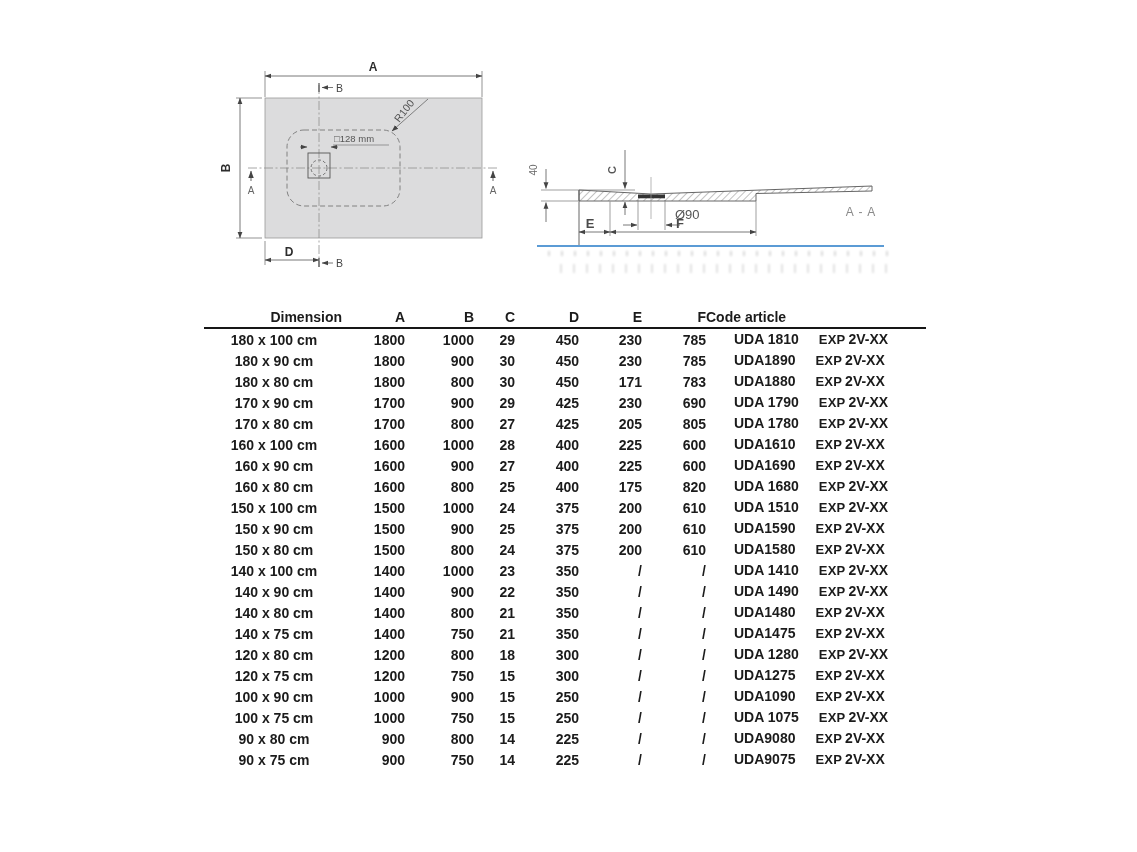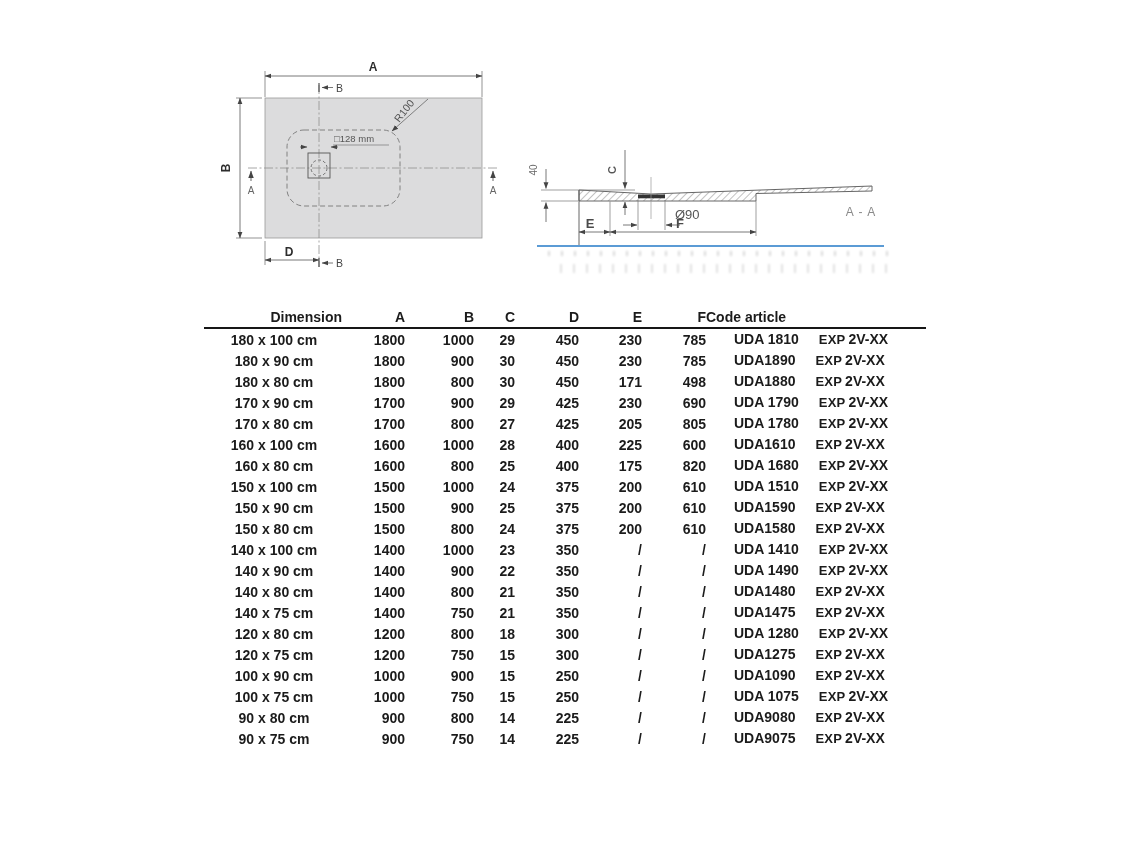"498" td.col-num { text: 498 -> 783 }
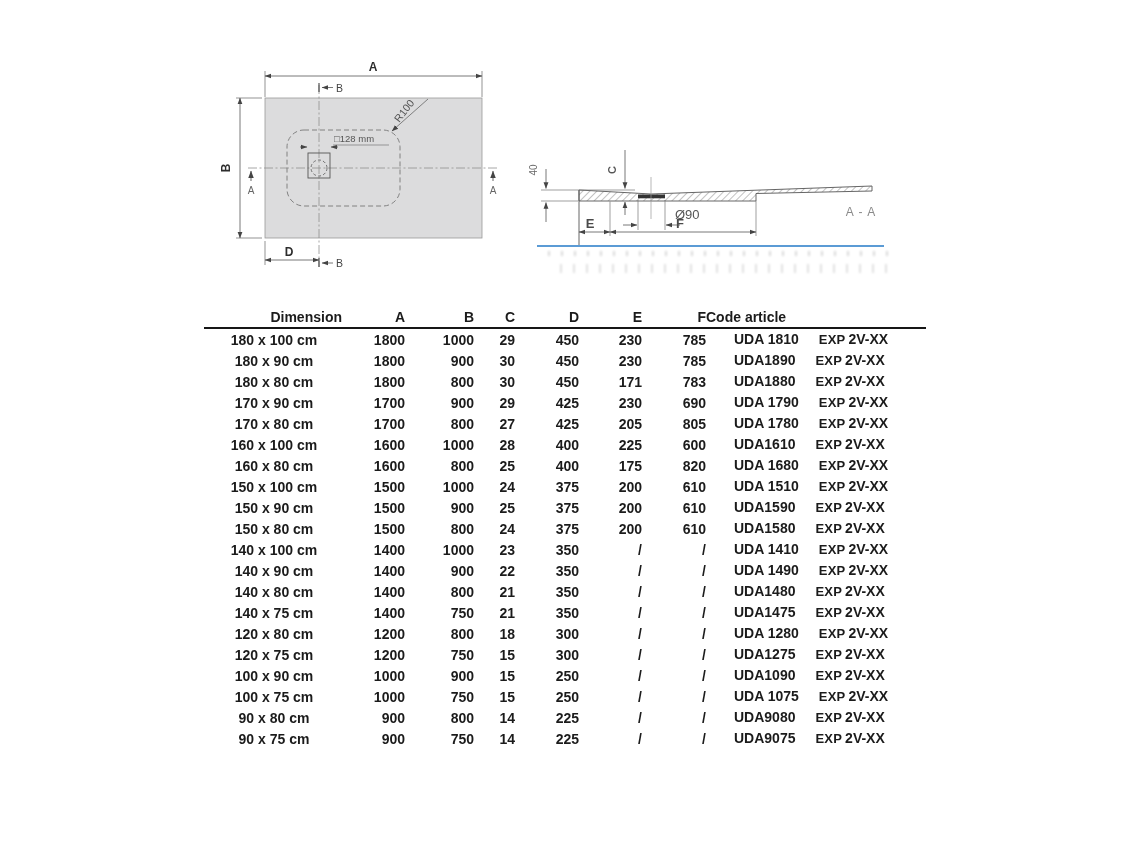"160 x 90 cm" tr { html: none -> <tr> <td>160 x 90 cm</td> <td>1600</td> <td>900</td> <td>27</td> <td>400</td> <td>225</td> <td>600</td> <td><span>UDA1690</span><span>EXP</span><span>2V-XX</span></td> </tr> }
